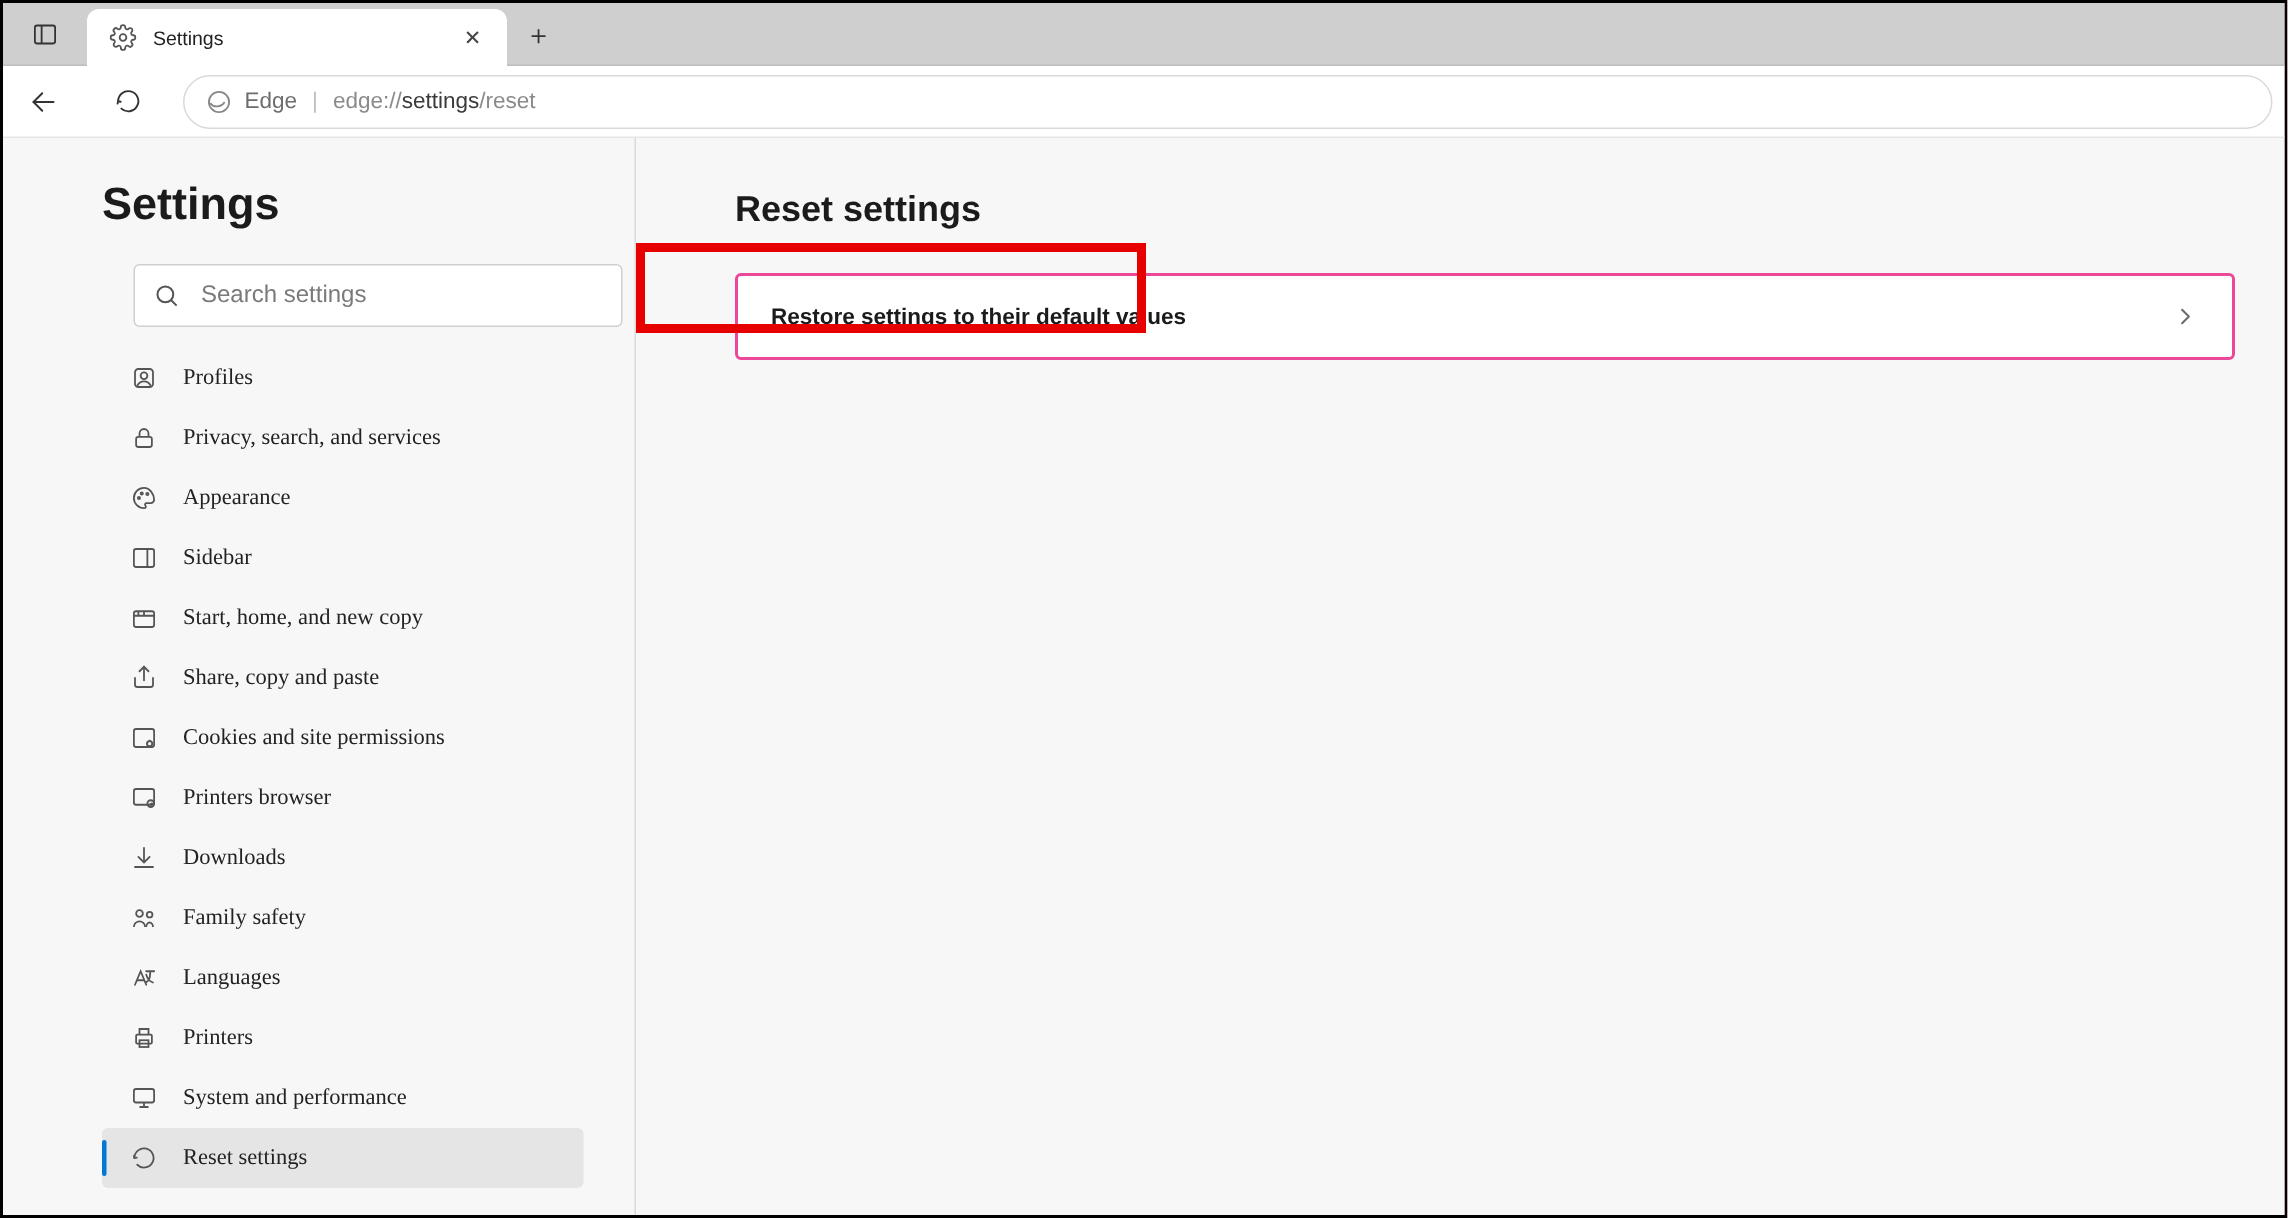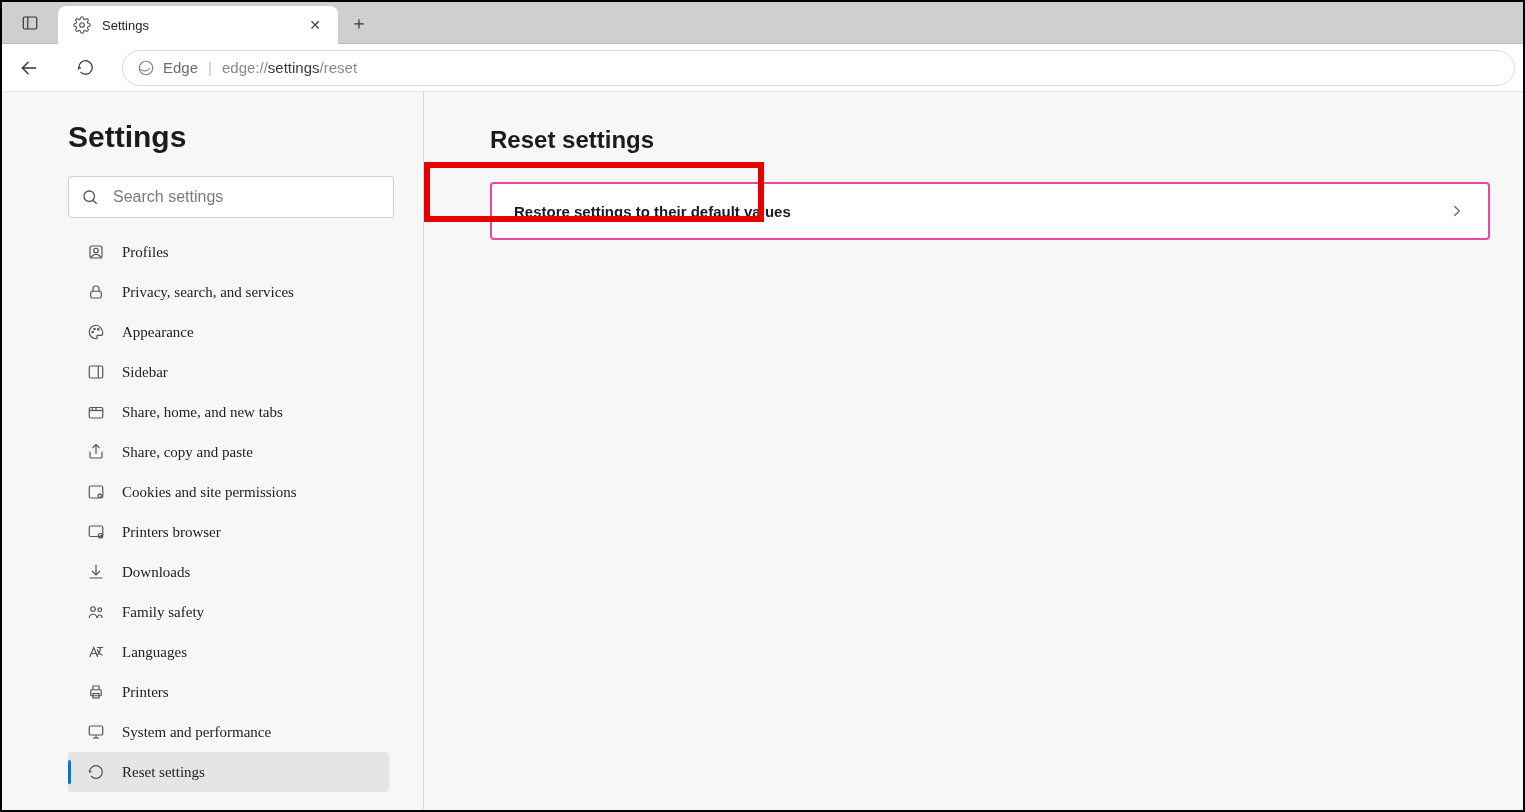"Search settings" .search-box { margin-left: none -> 21px }
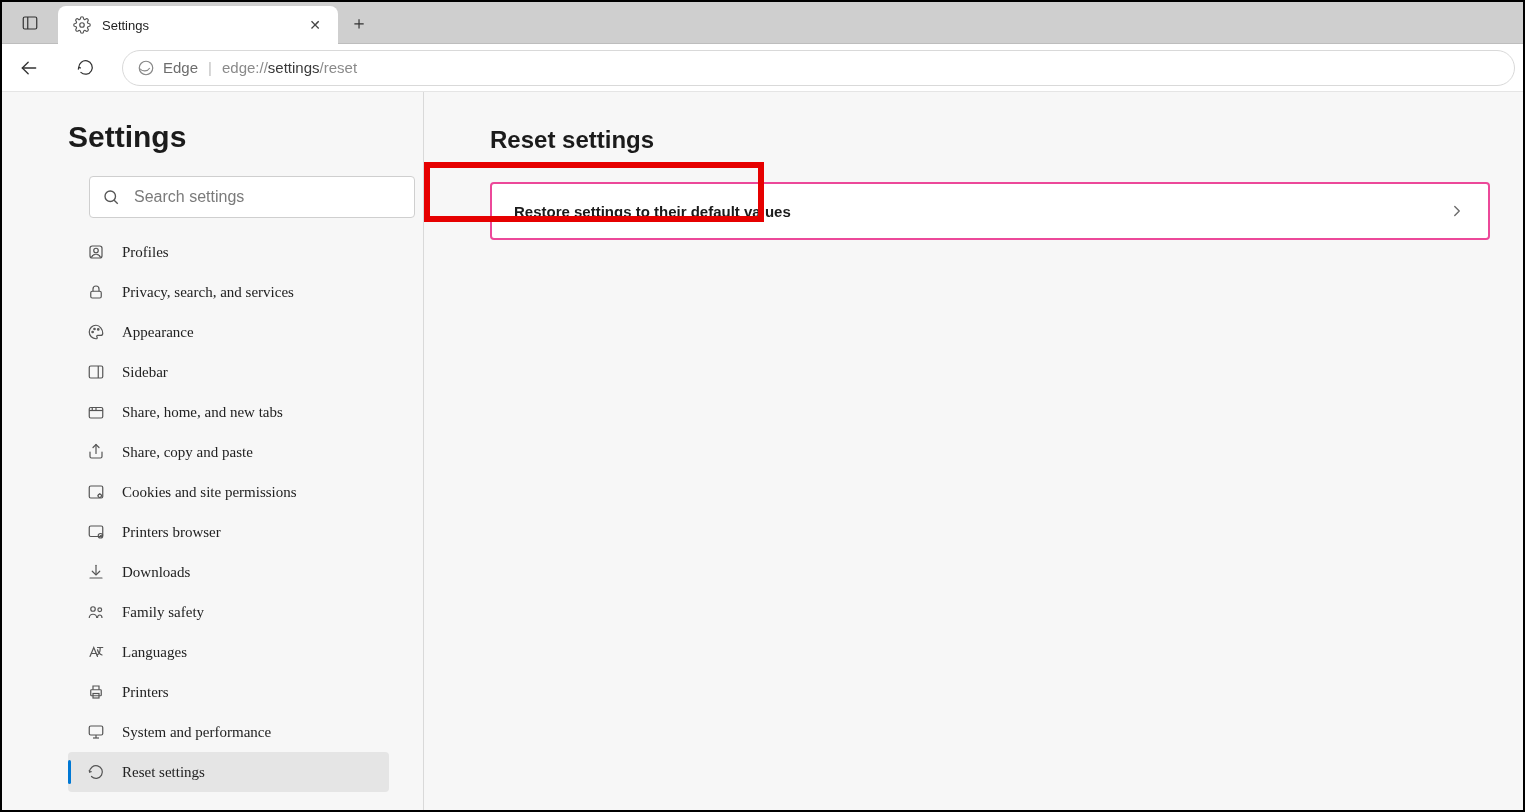"Share, home, and new tabs" span { text: Share, home, and new tabs -> Start, home, and new copy }
